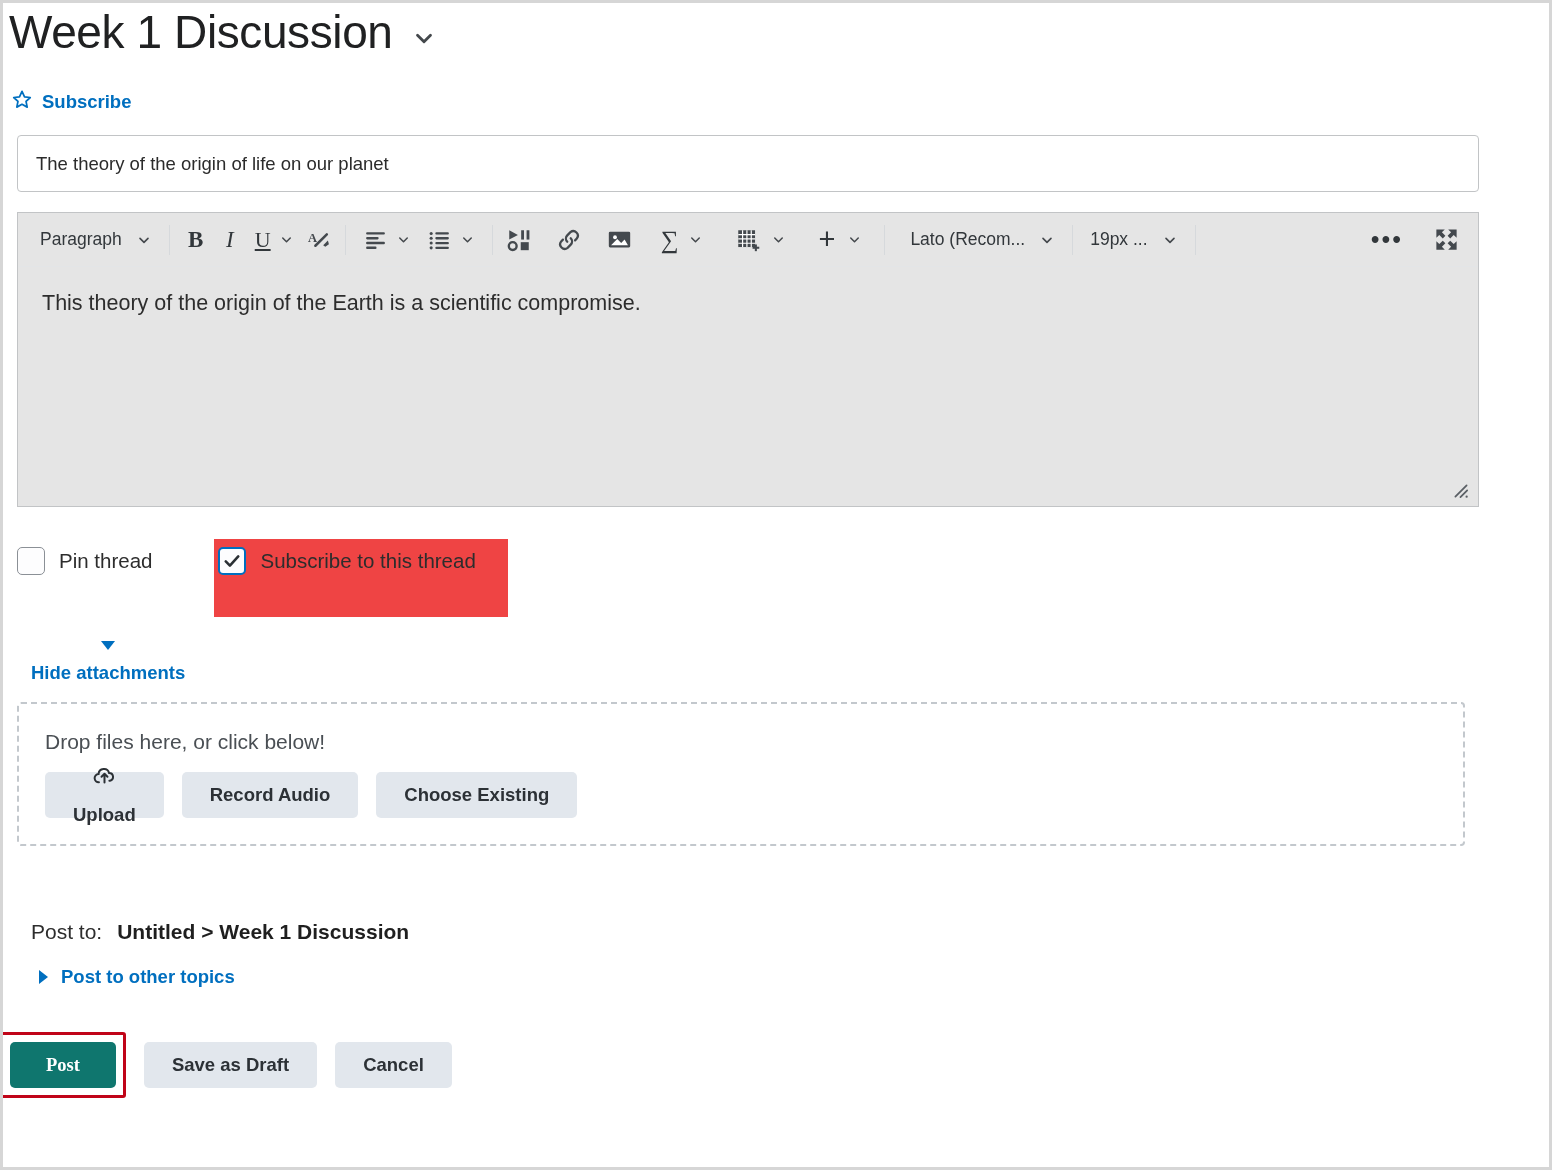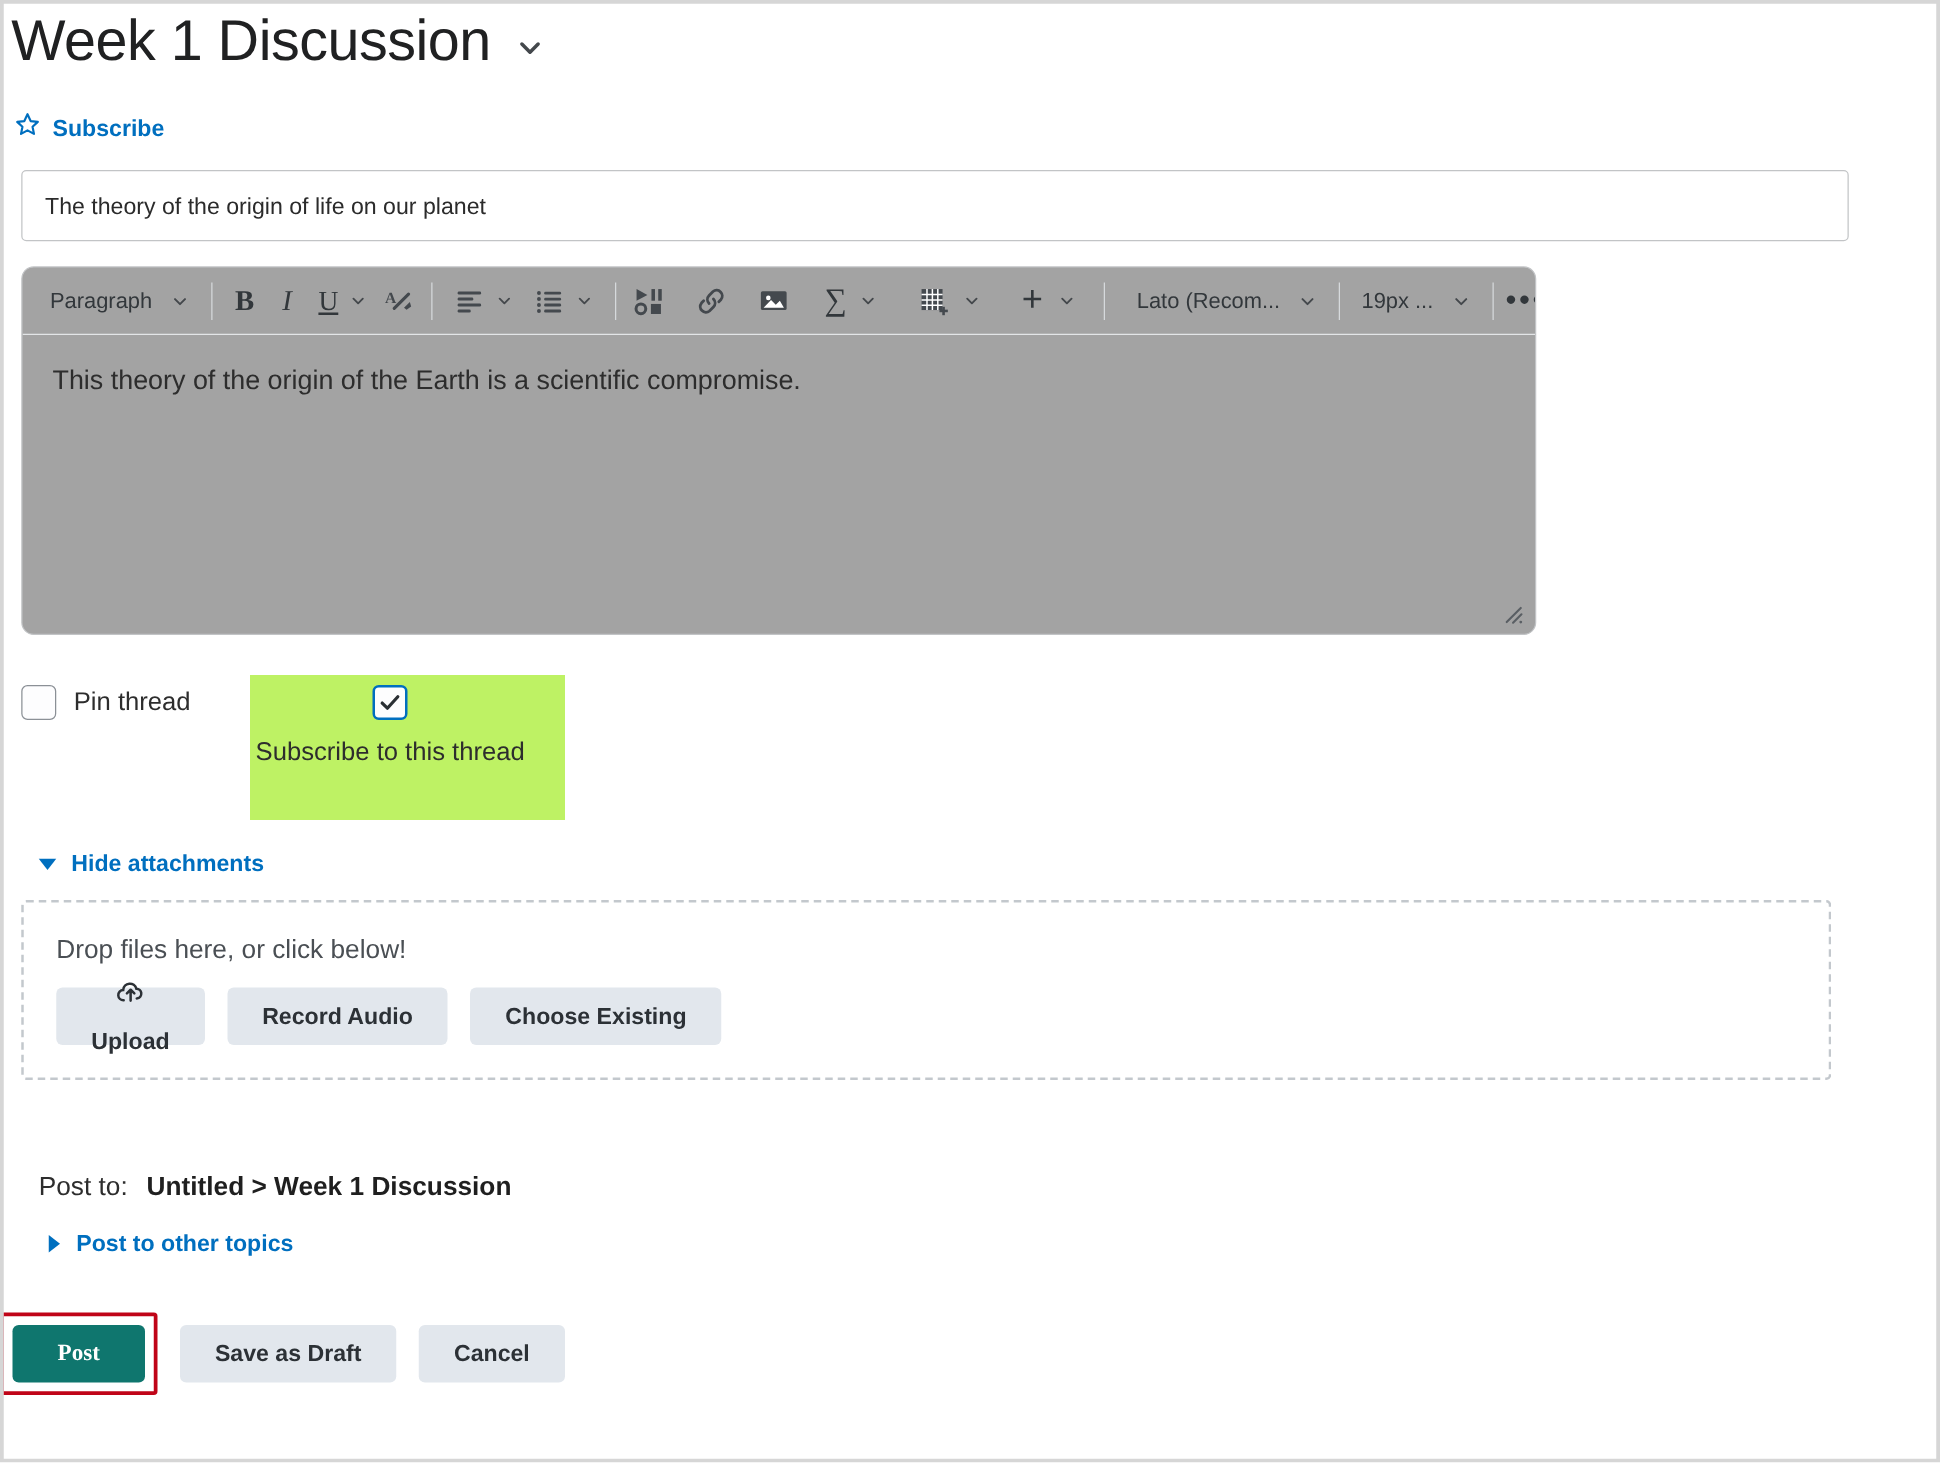"Paragraph" .editor { background: #a3a3a3 -> #e5e5e5; border-radius: 10px -> 0; width: 1212px -> 1462px }
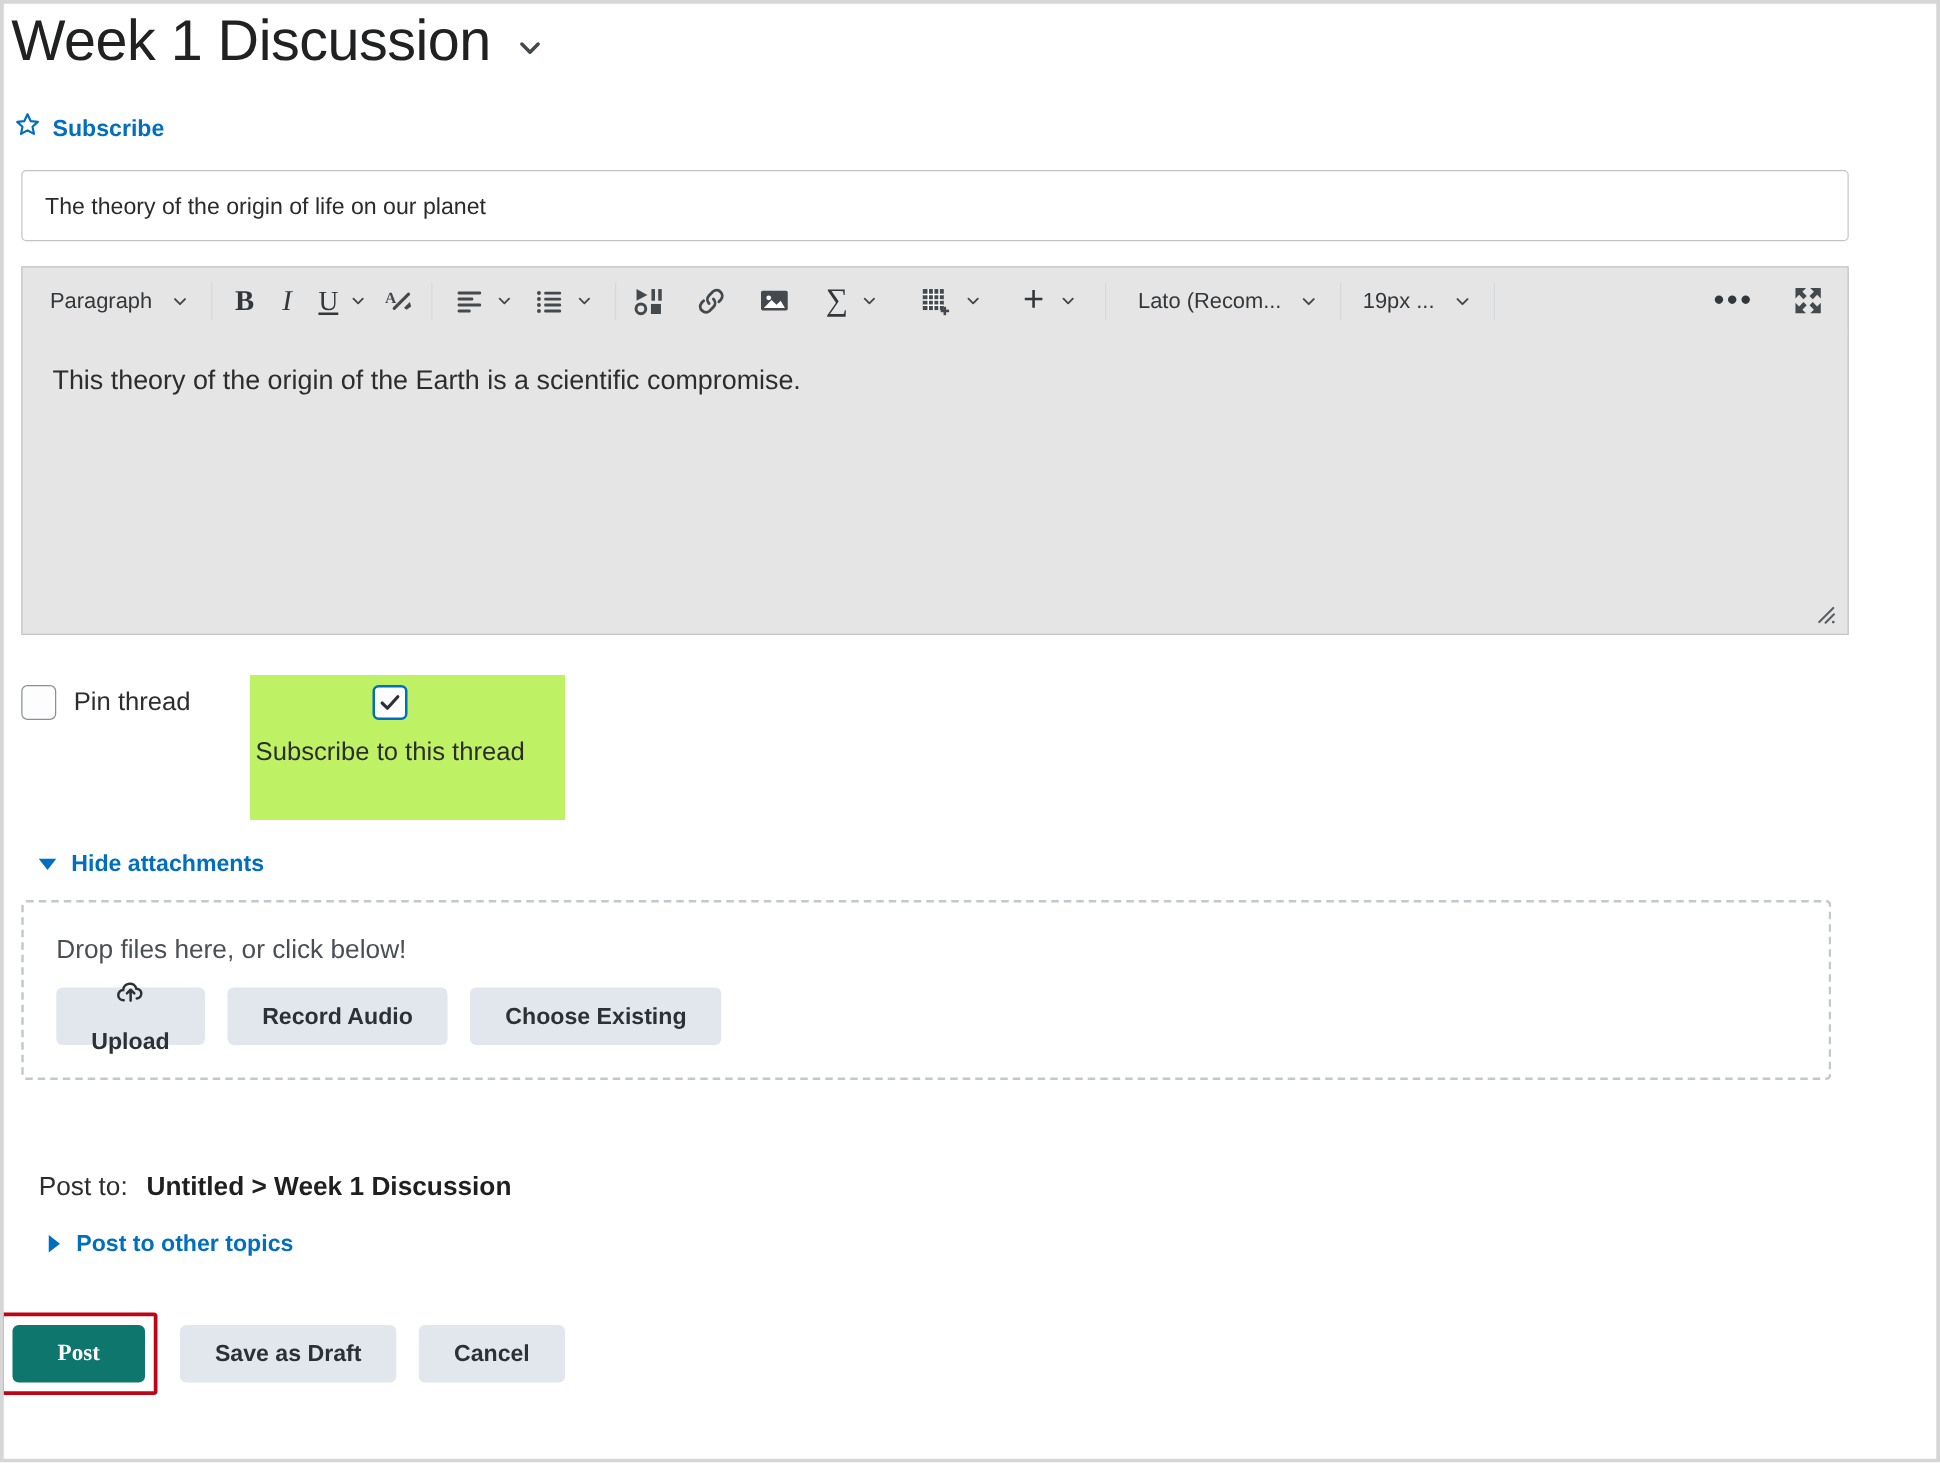"Subscribe to this thread" .check-item.highlight { background: #bef264 -> #ef4444; flex-direction: column -> none; margin-left: 16px -> 30px }
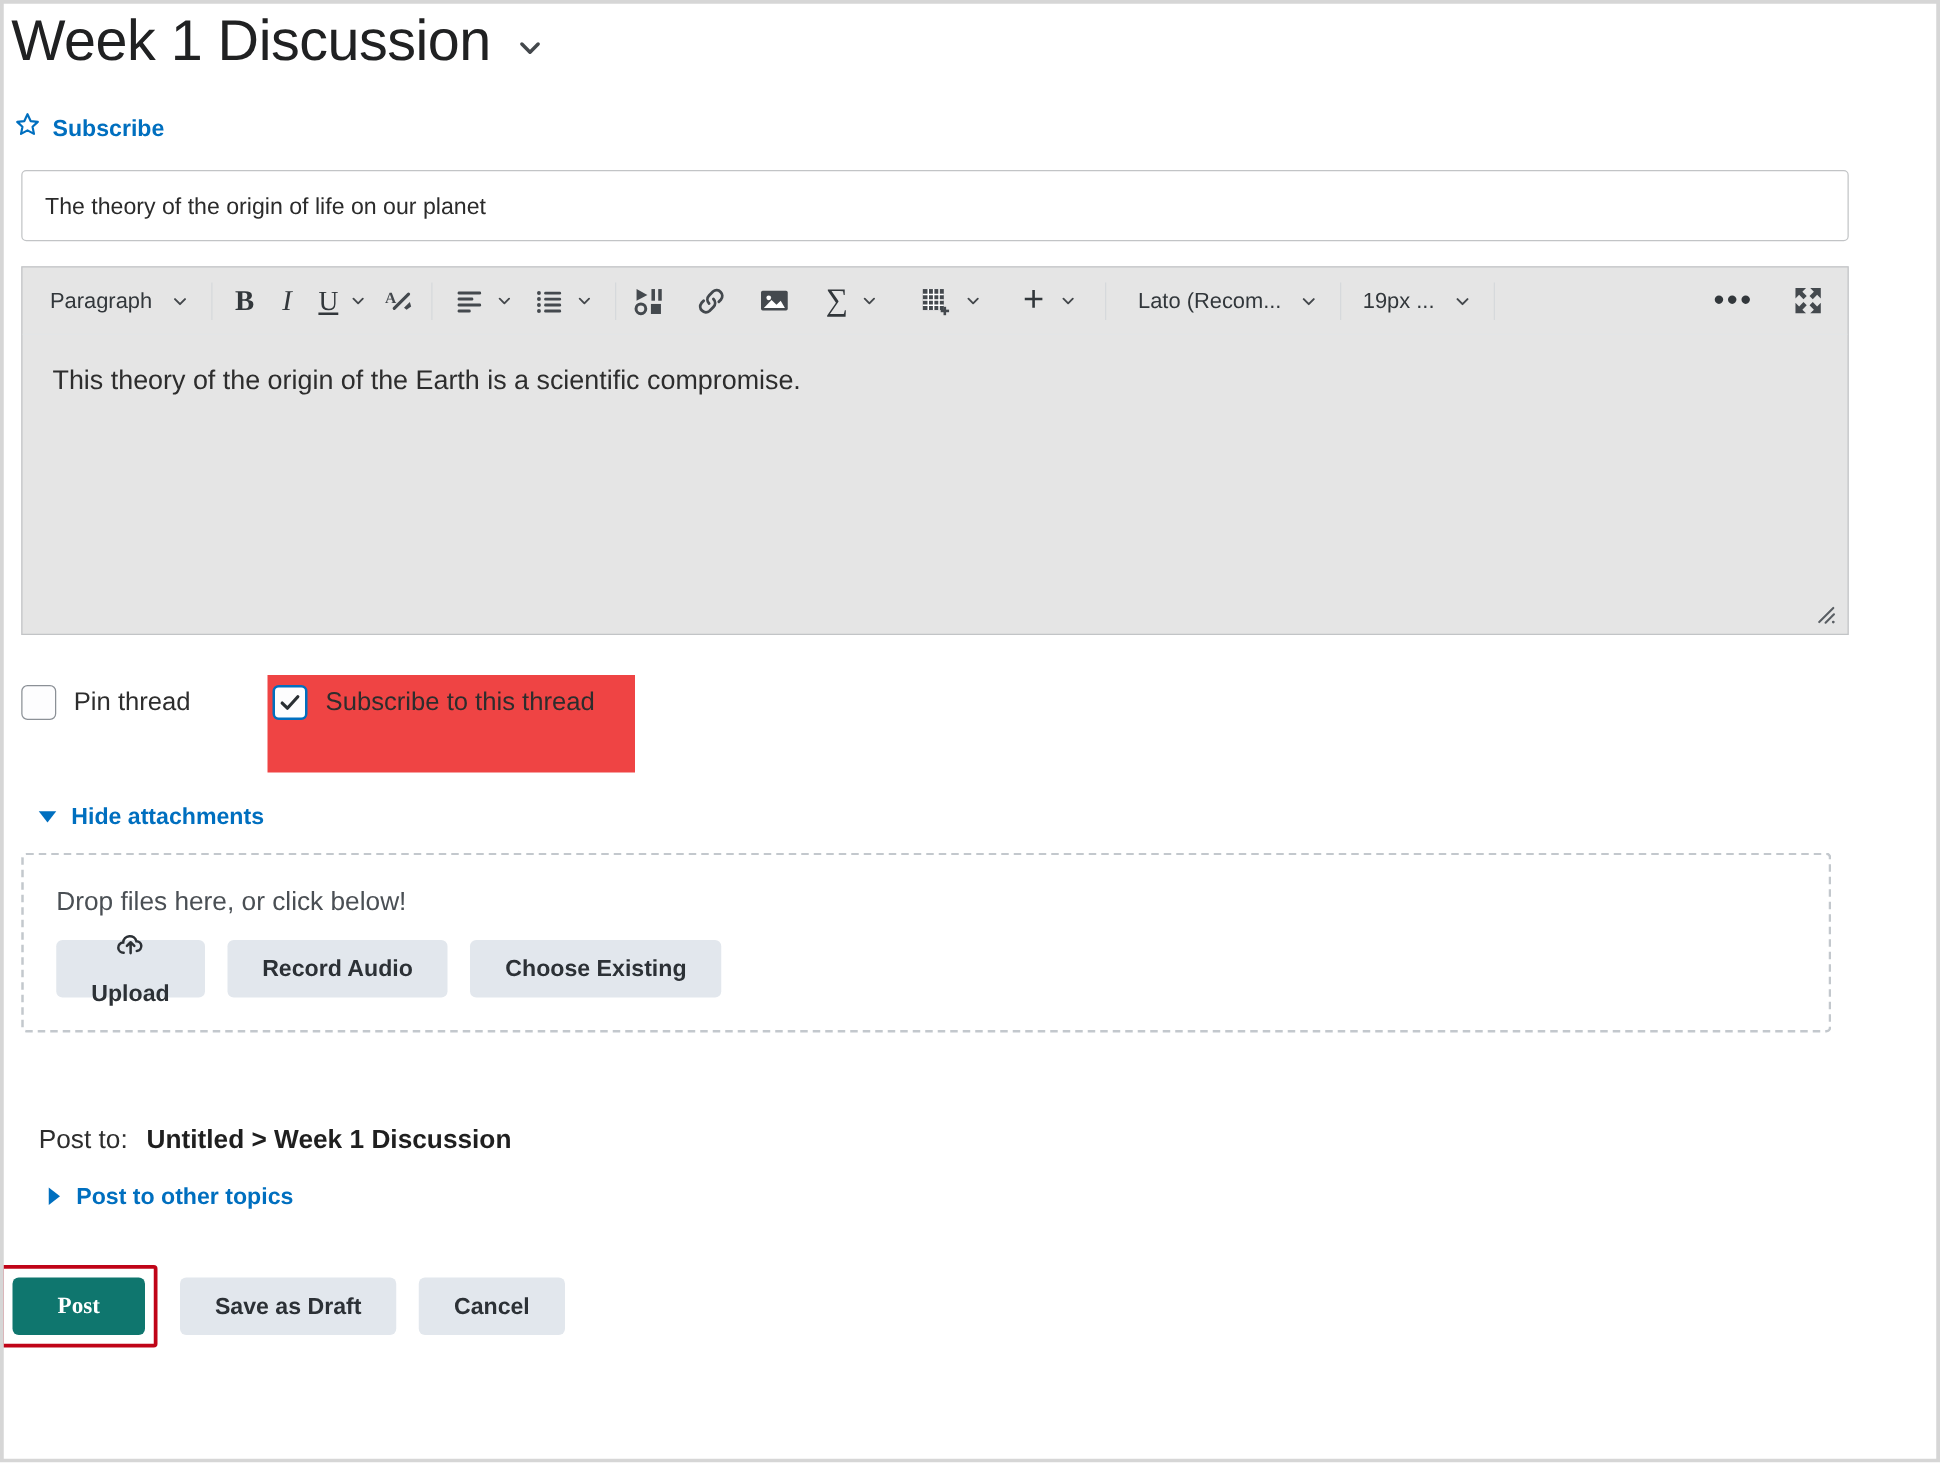"Hide attachments" .attach-toggle { flex-direction: none -> column }
